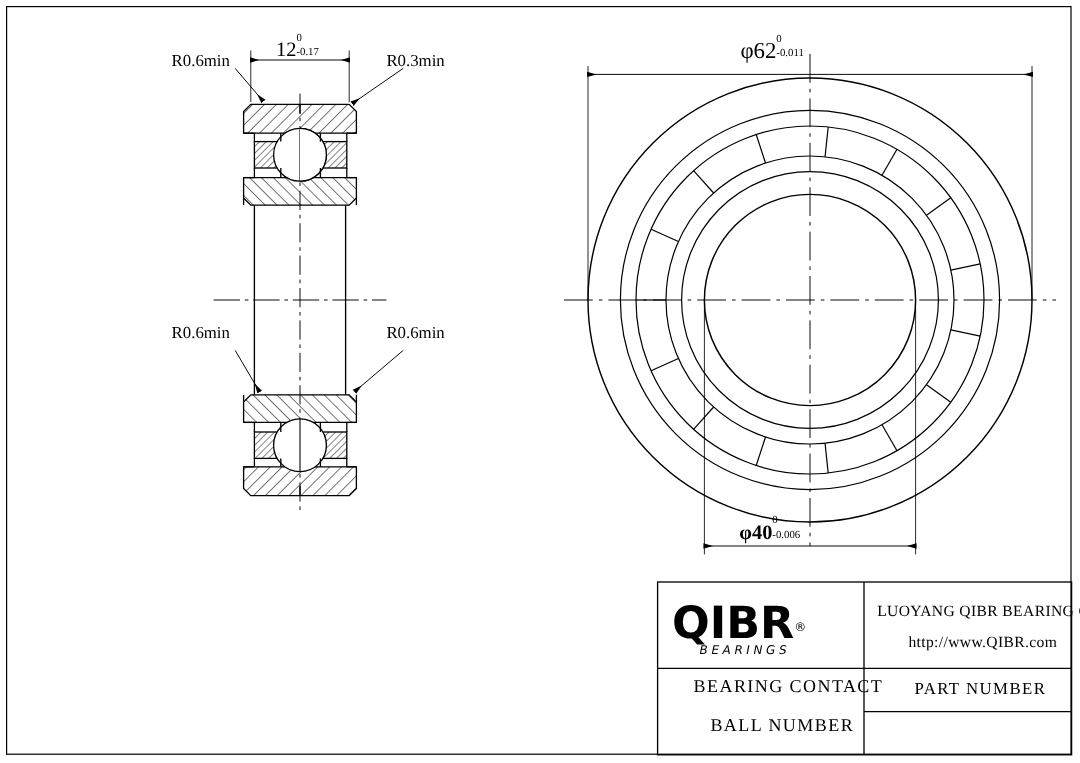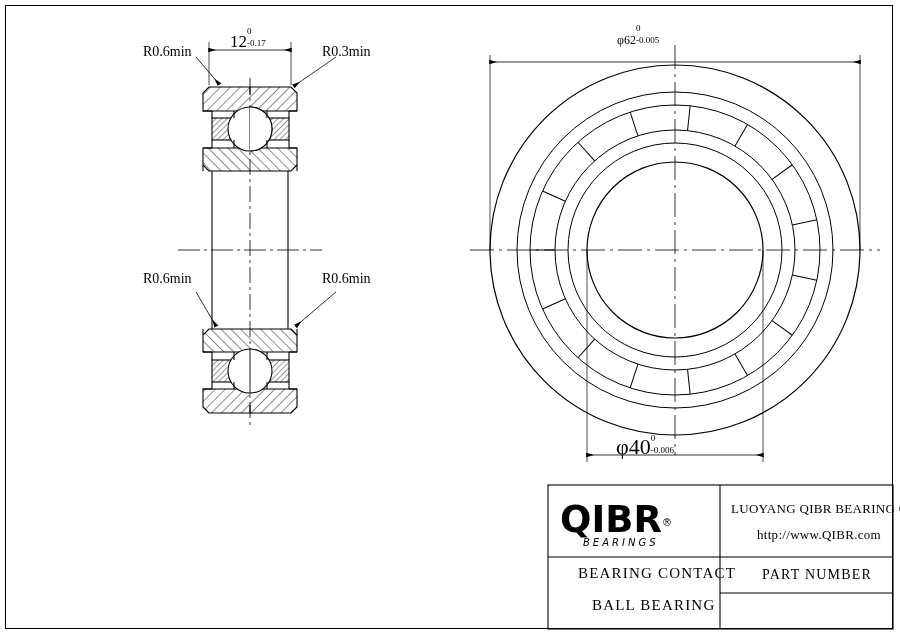"φ62" span { font-size: 12px -> 19px }
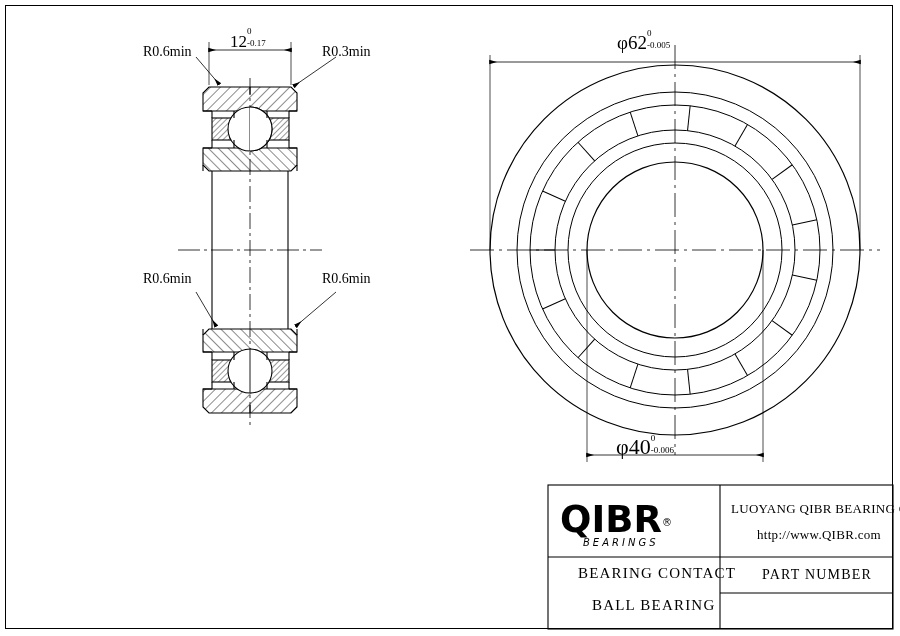"-0.005" span.tol-dn { text: -0.005 -> -0.011 }
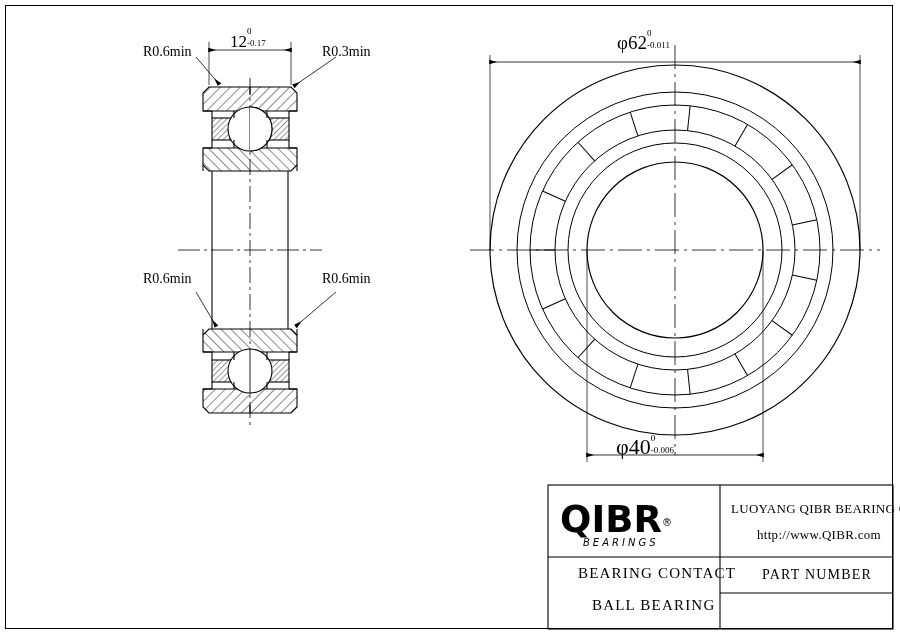"φ40" span { font-size: 22px -> 17px; font-weight: none -> bold }
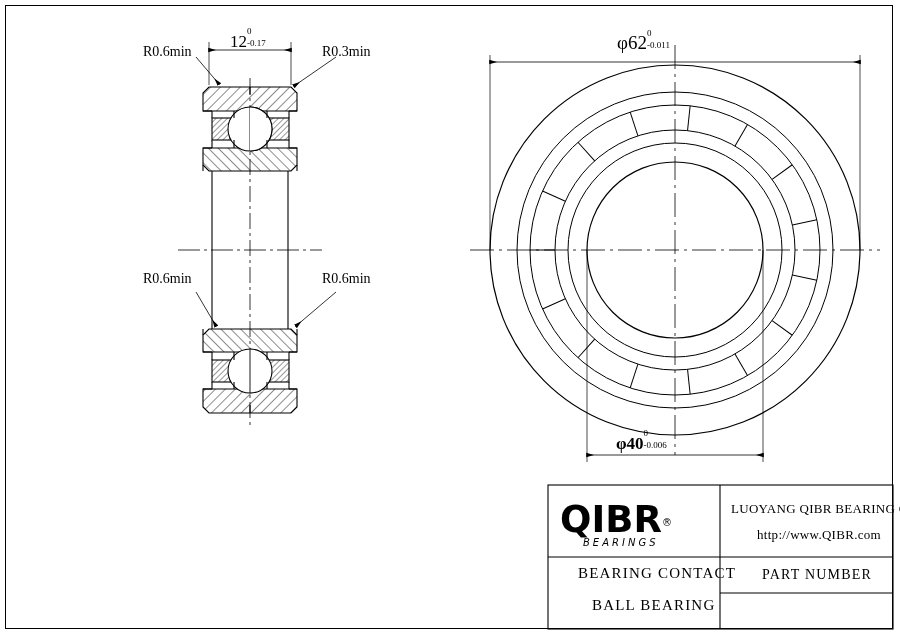"BALL BEARING" div.tb-title { text: BEARING -> NUMBER }
